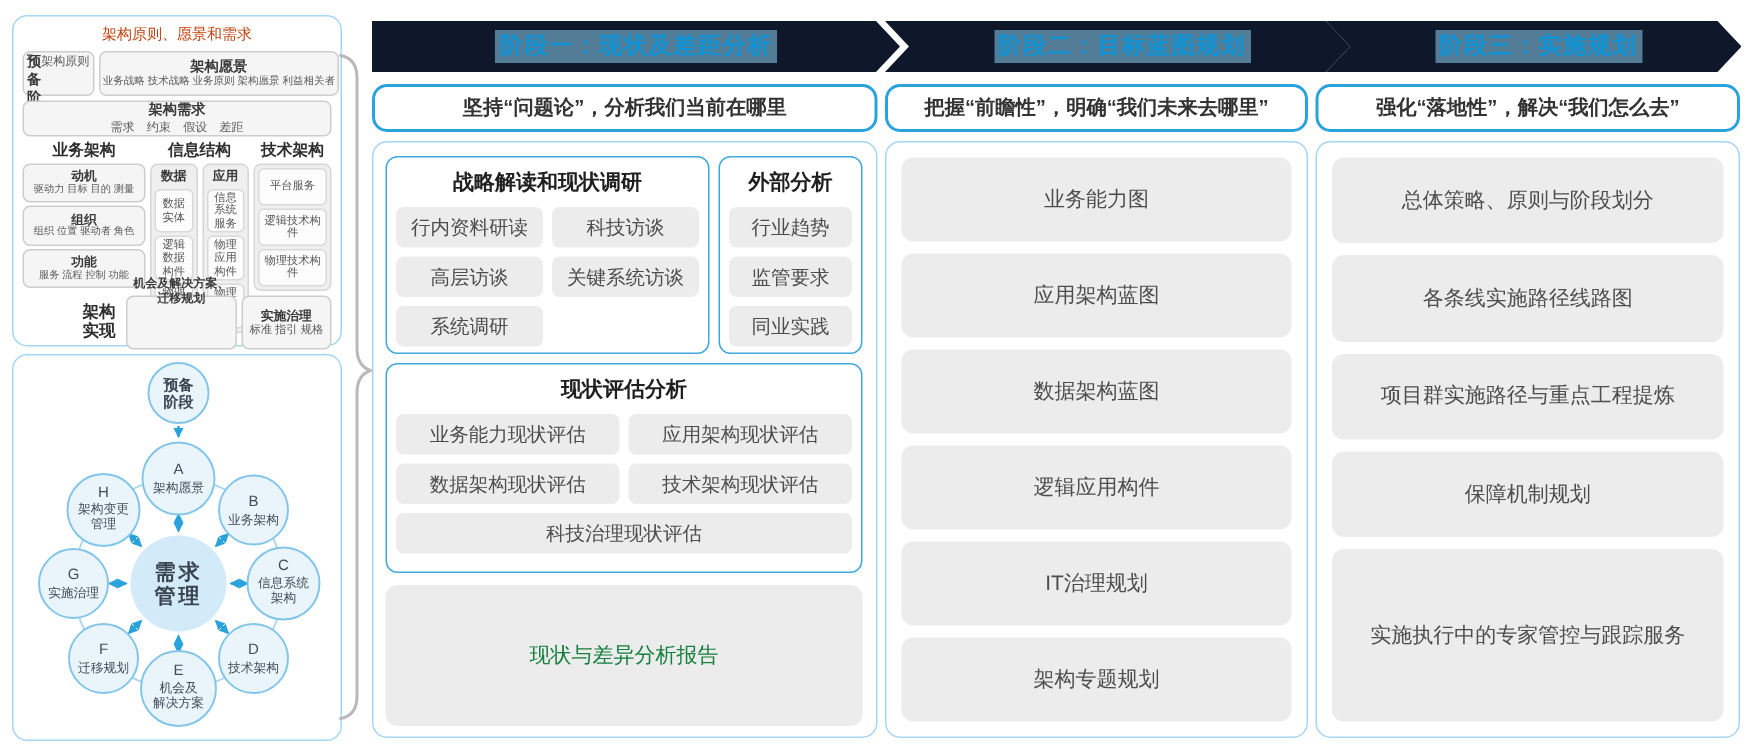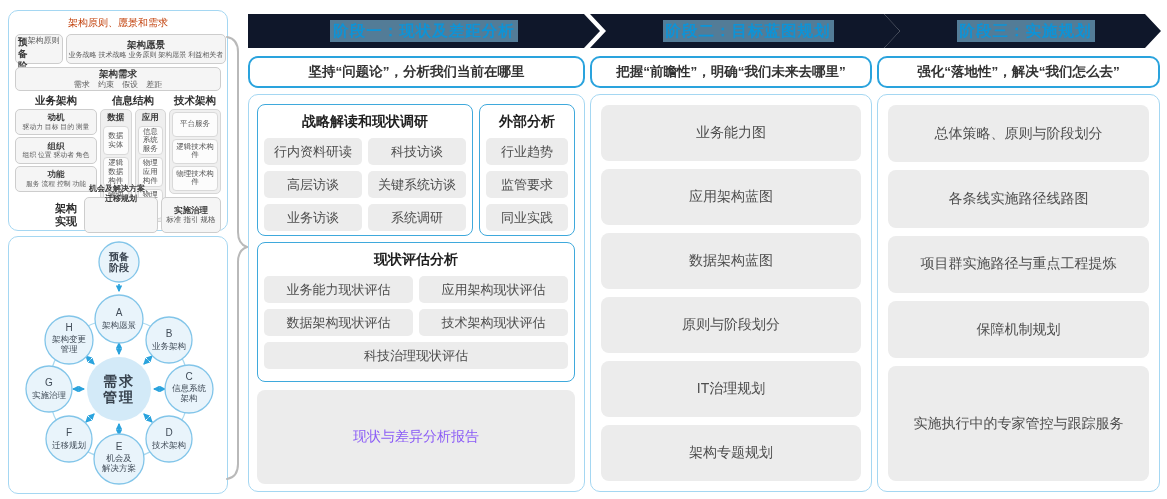"业务访谈" div.g-item { html: <div>业务访谈</div> -> none }
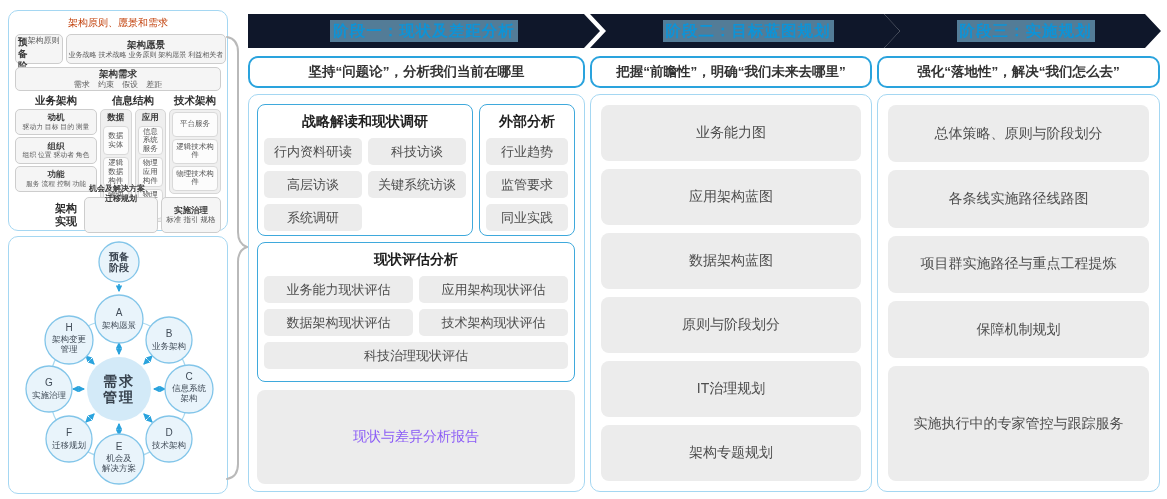"原则与阶段划分" div.g-item { text: 原则与阶段划分 -> 逻辑应用构件 }
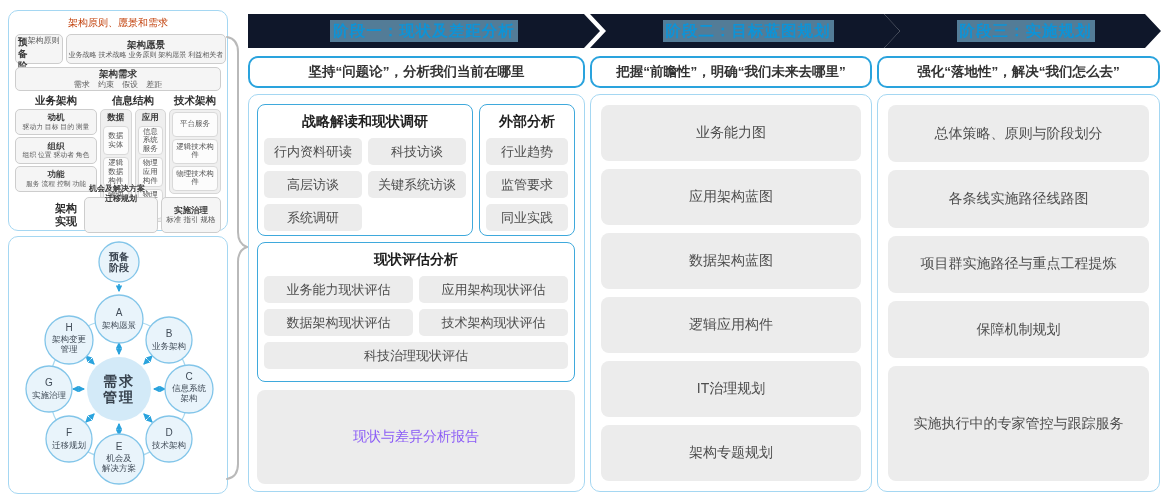"现状与差异分析报告" .report { color: #8b5cf6 -> #15803d }
